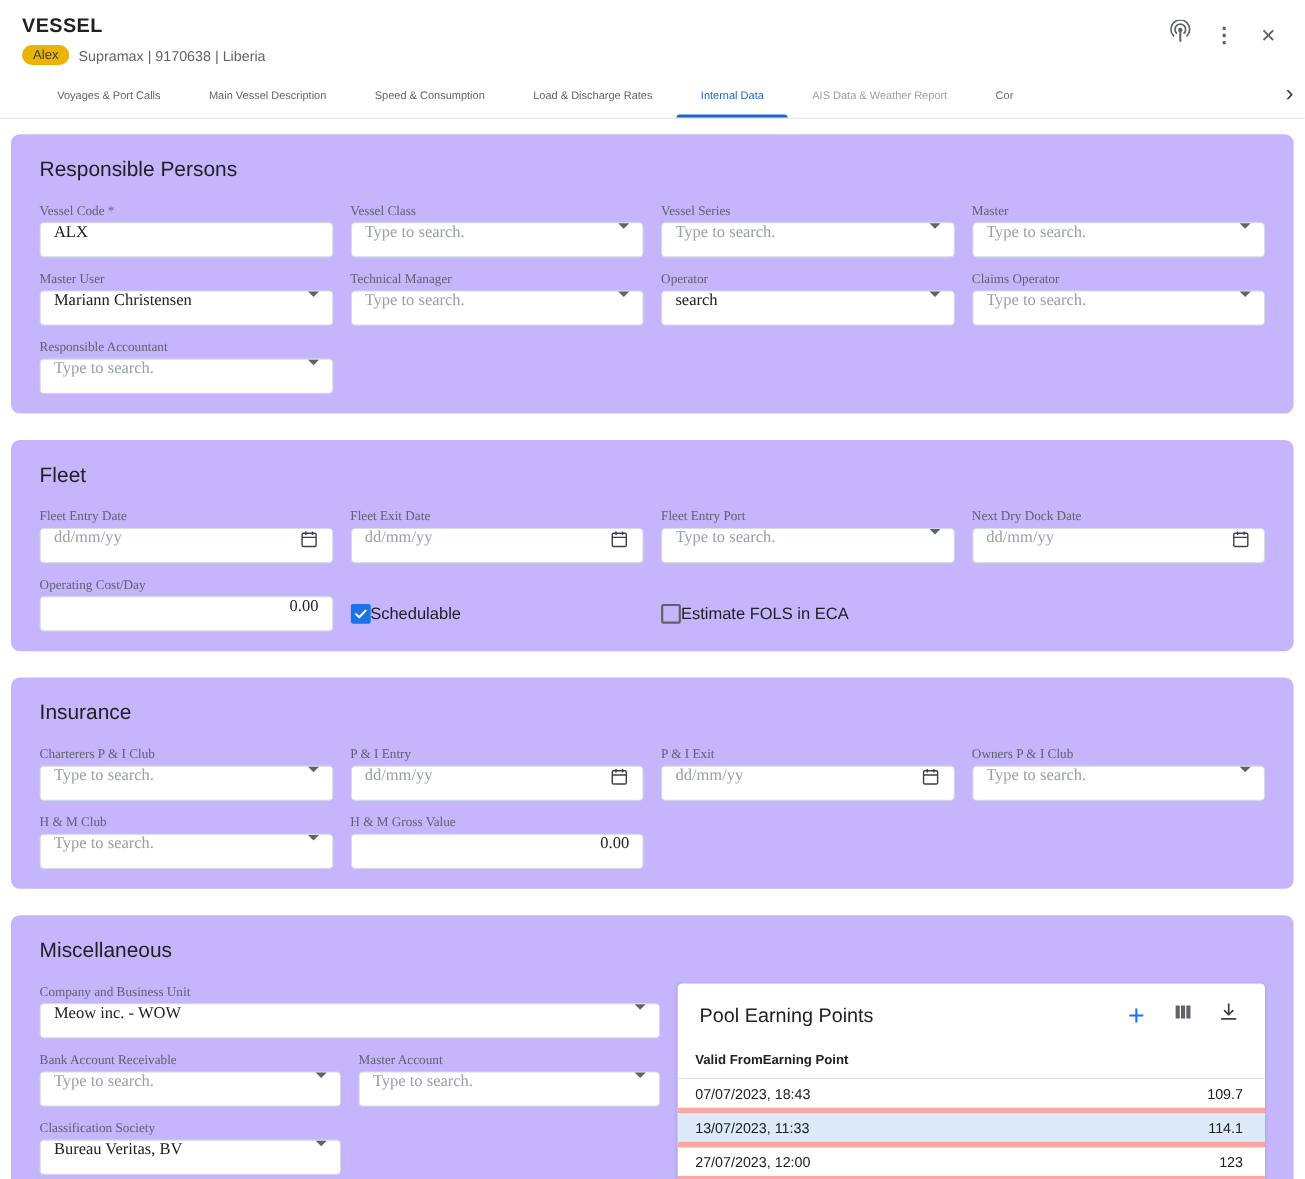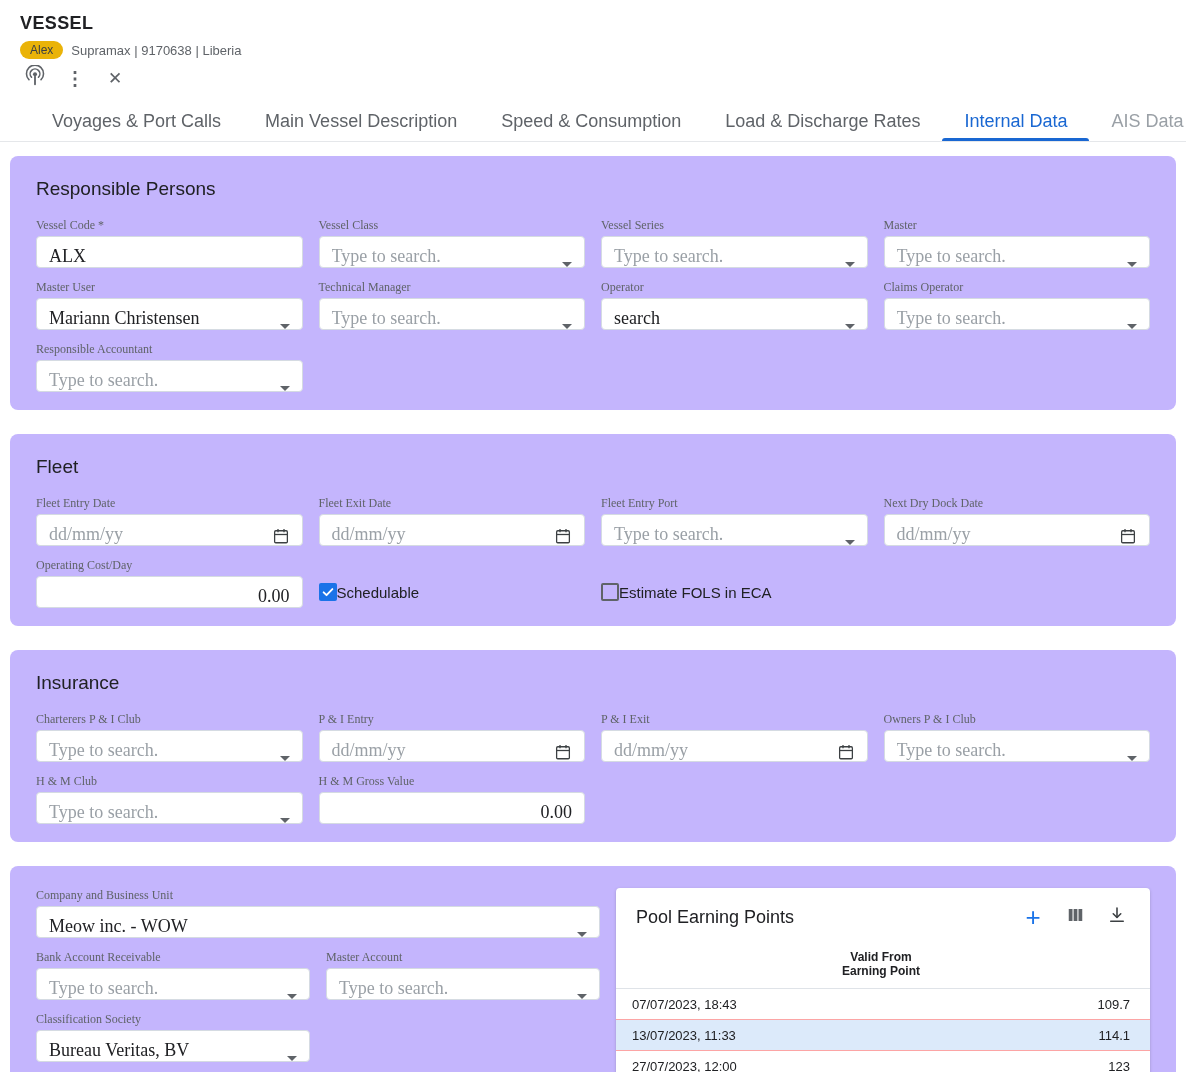"VESSEL" header { flex-direction: column -> none }
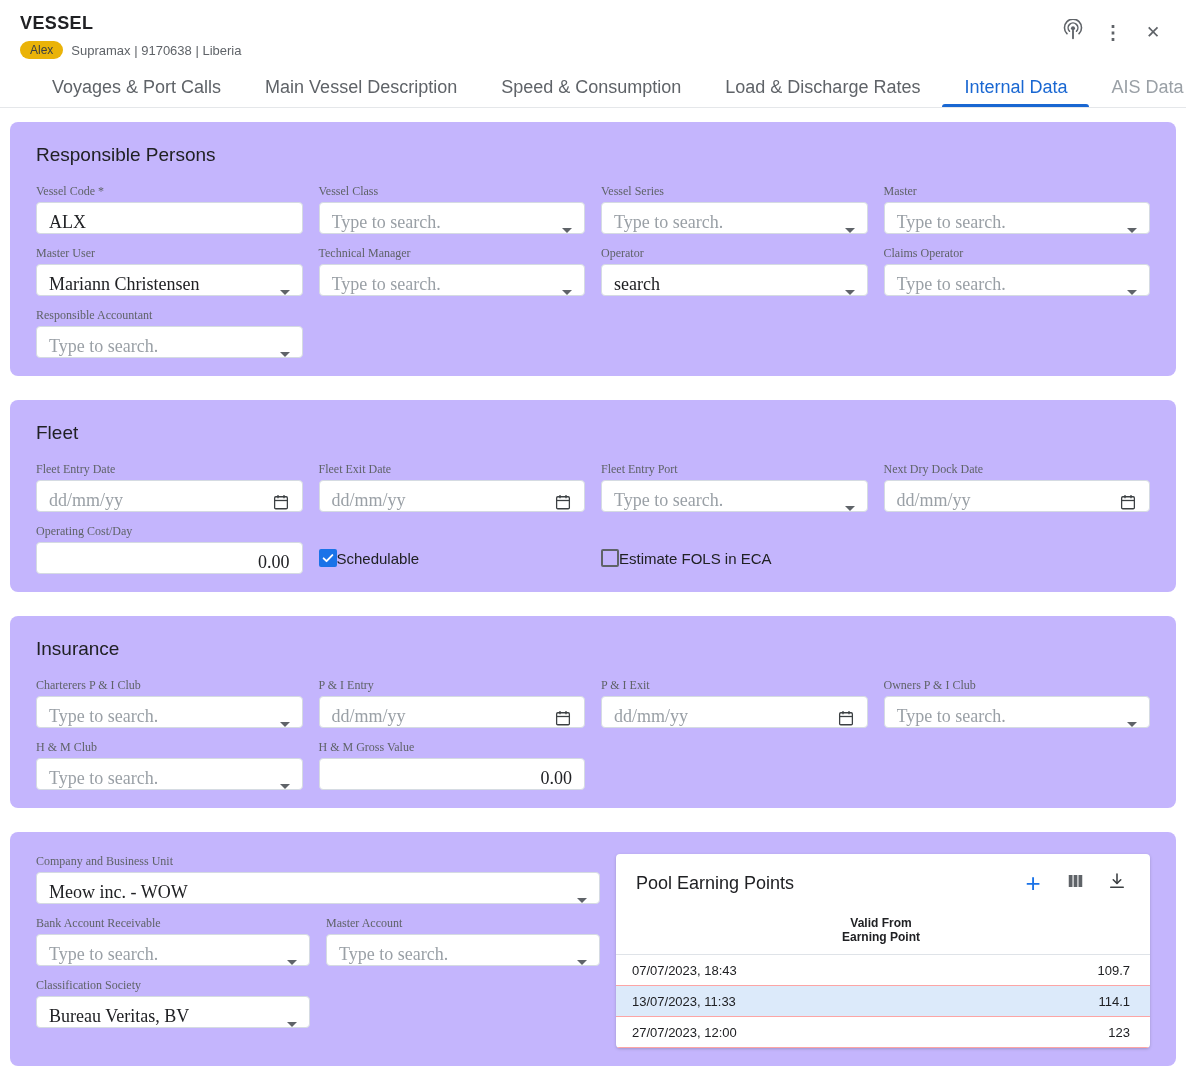"Voyages & Port Calls" .tab { font-size: 18px -> 10px }
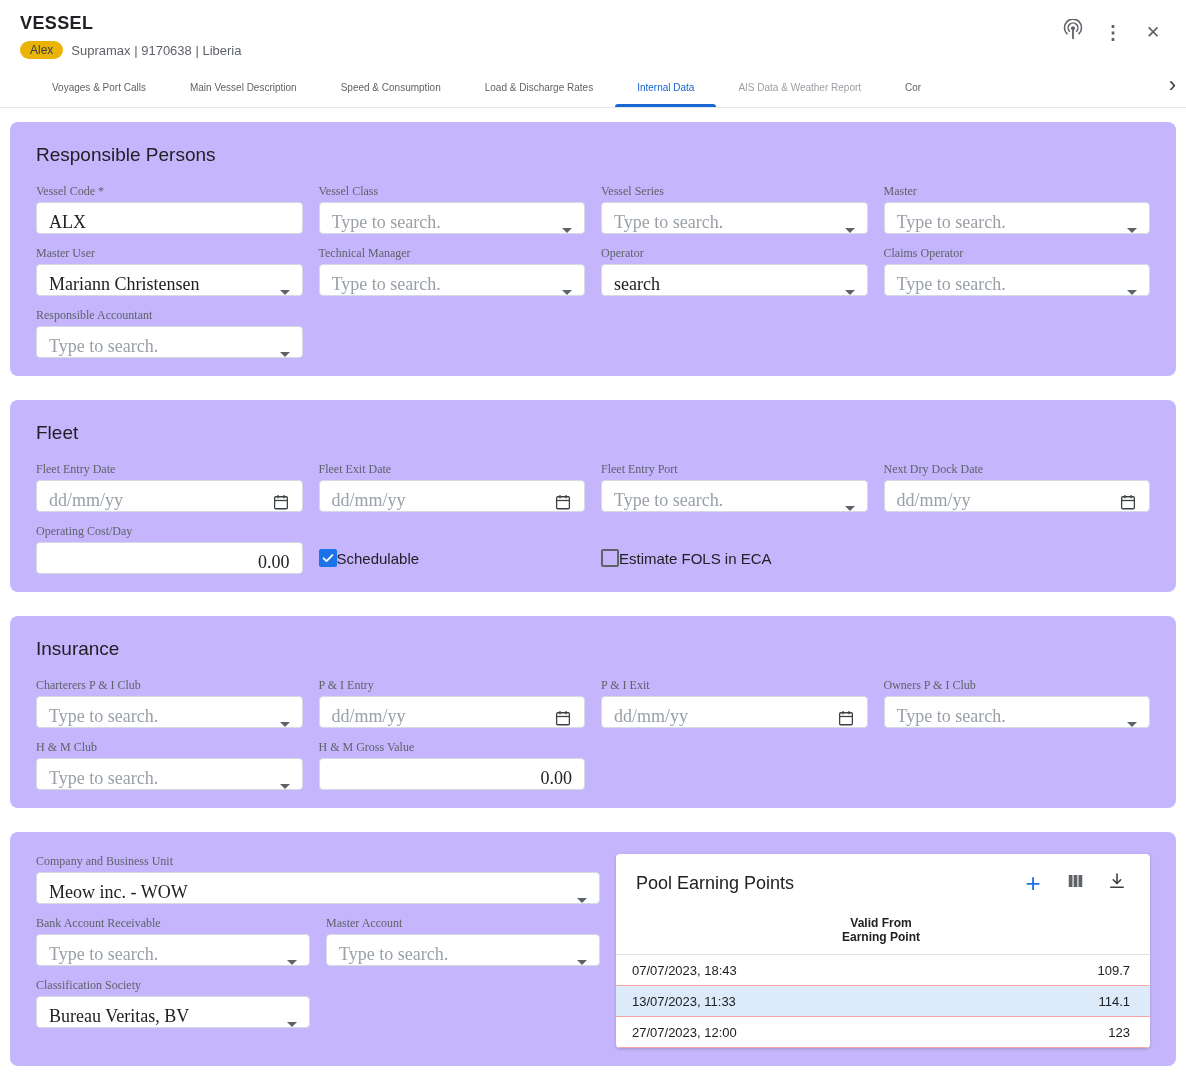"ALX" .input-box { align-items: flex-end -> flex-start; font-size: 18px -> 15px }
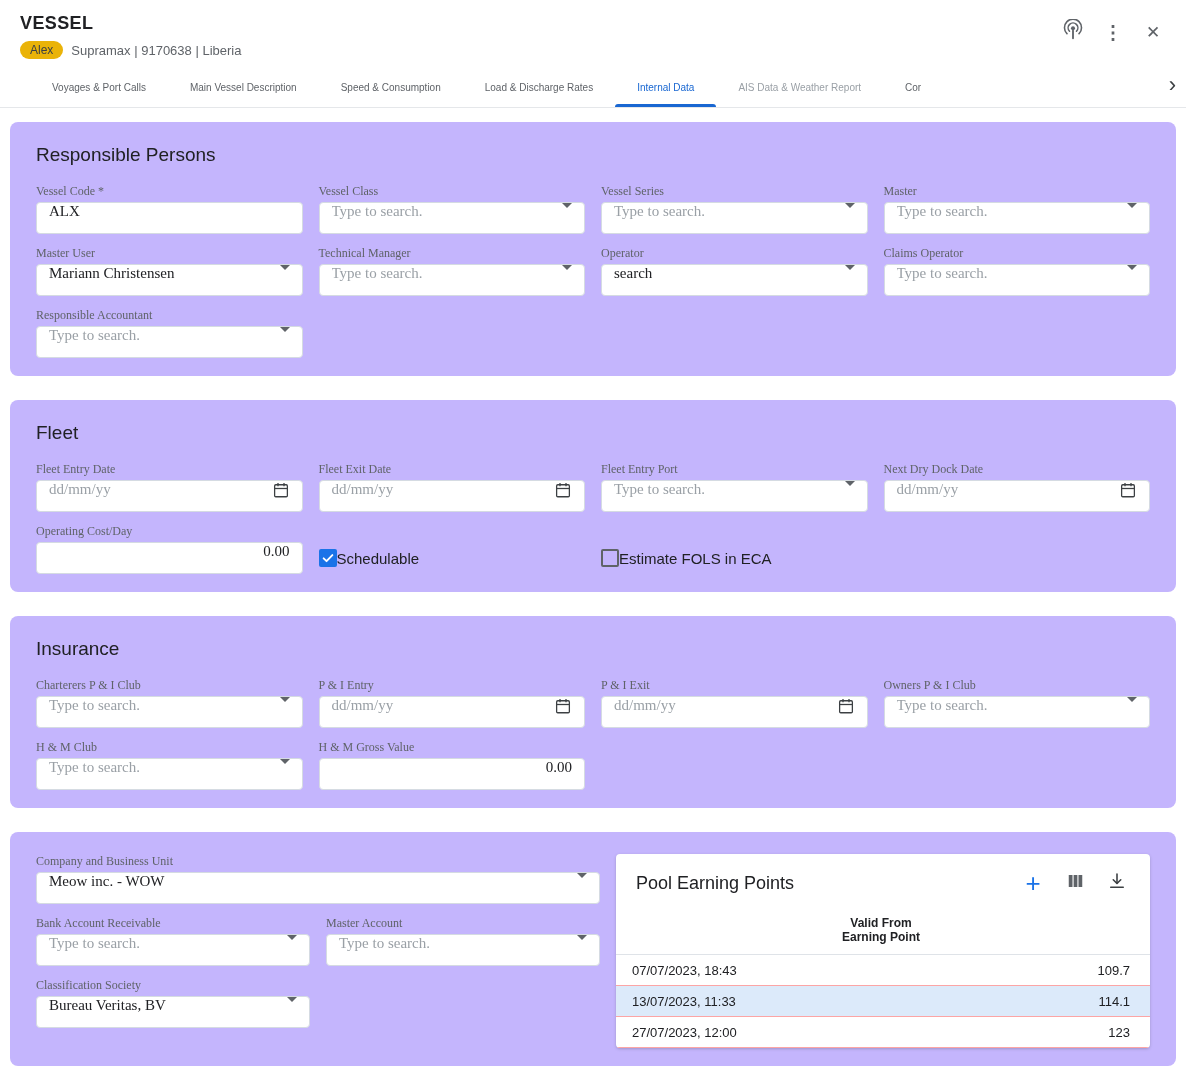"Miscellaneous" h2.card-title { html: none -> <h2>Miscellaneous</h2> }
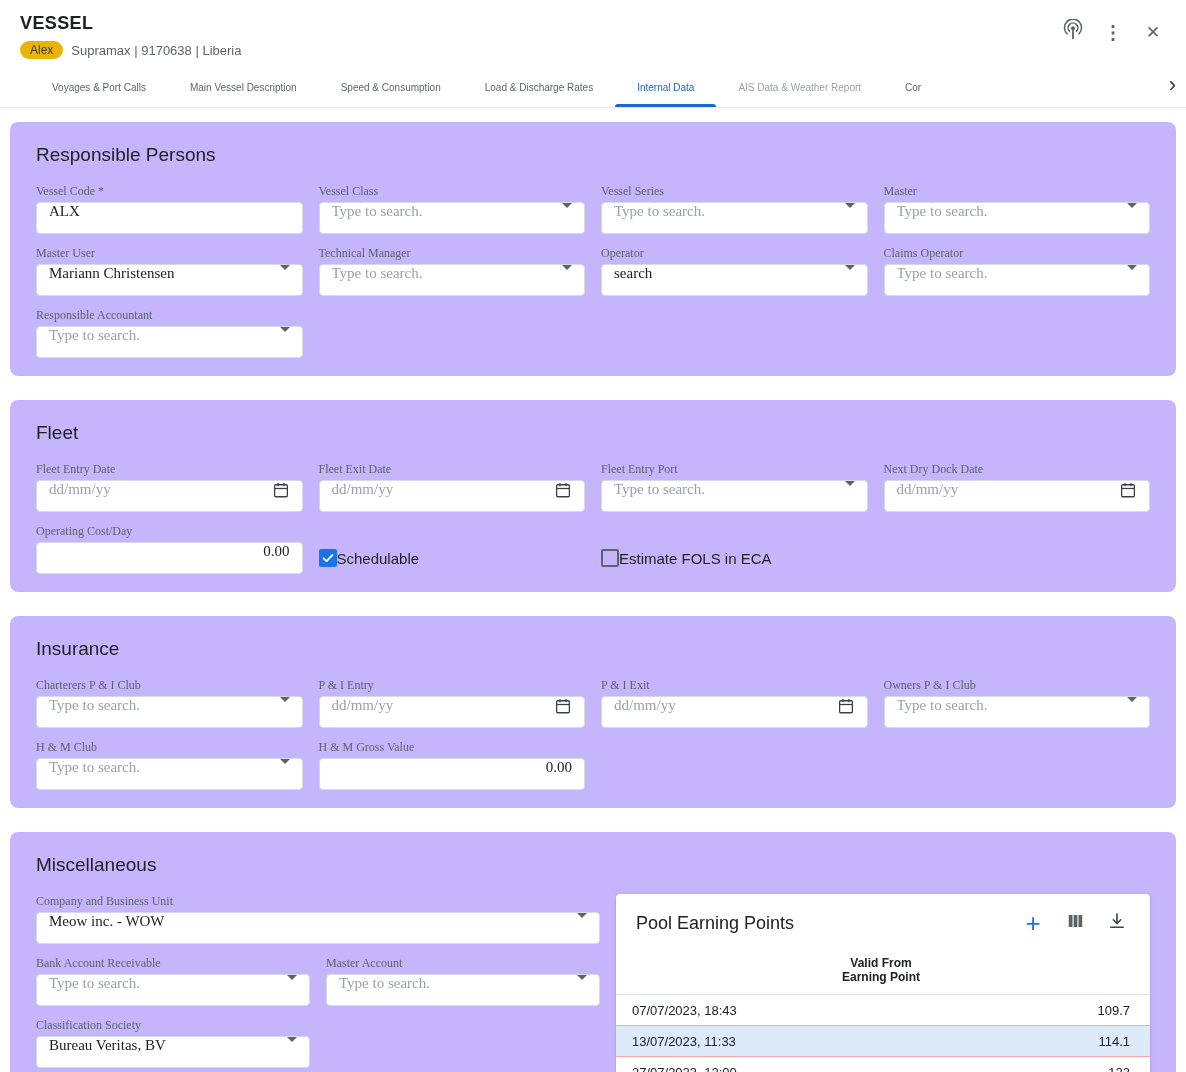"Valid From" .pool-thead { flex-direction: column -> none }
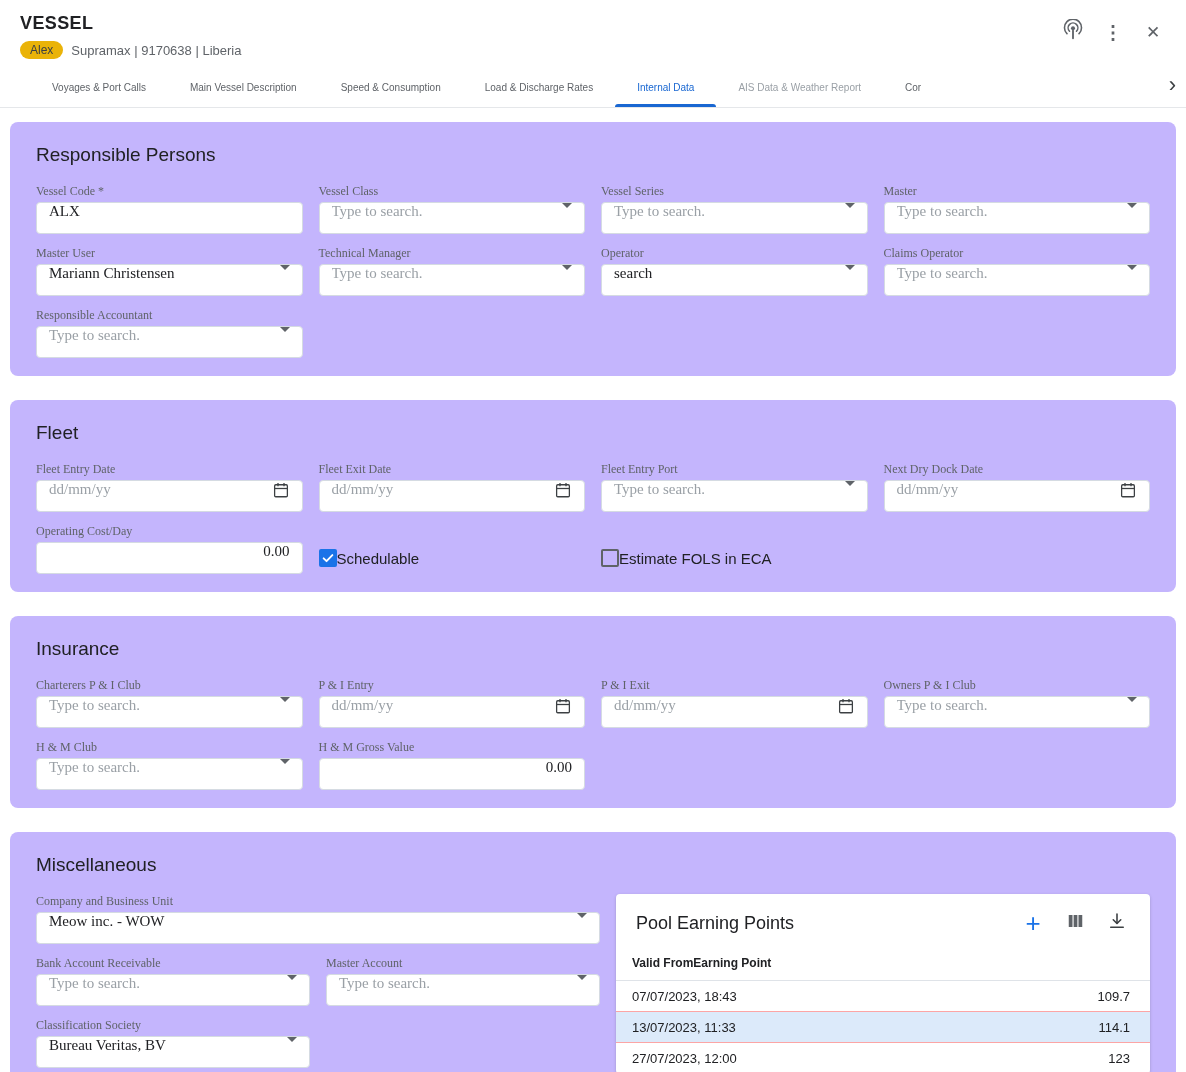"07/07/2023, 18:43" .pool-row { border-bottom: 1px solid #fca5a5 -> 5px solid #fca5a5 }
